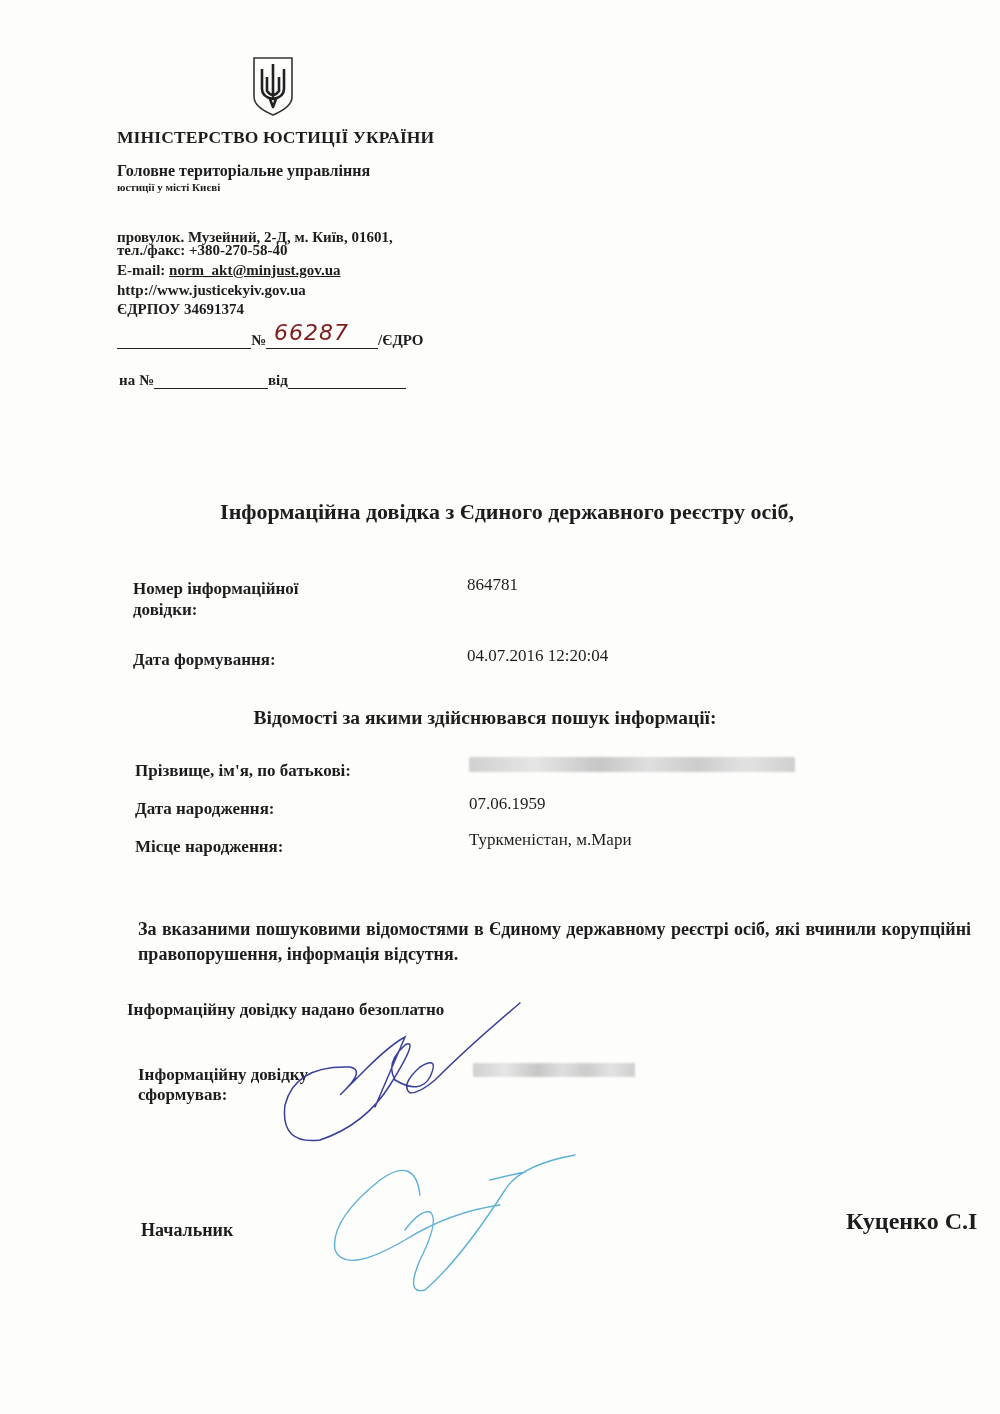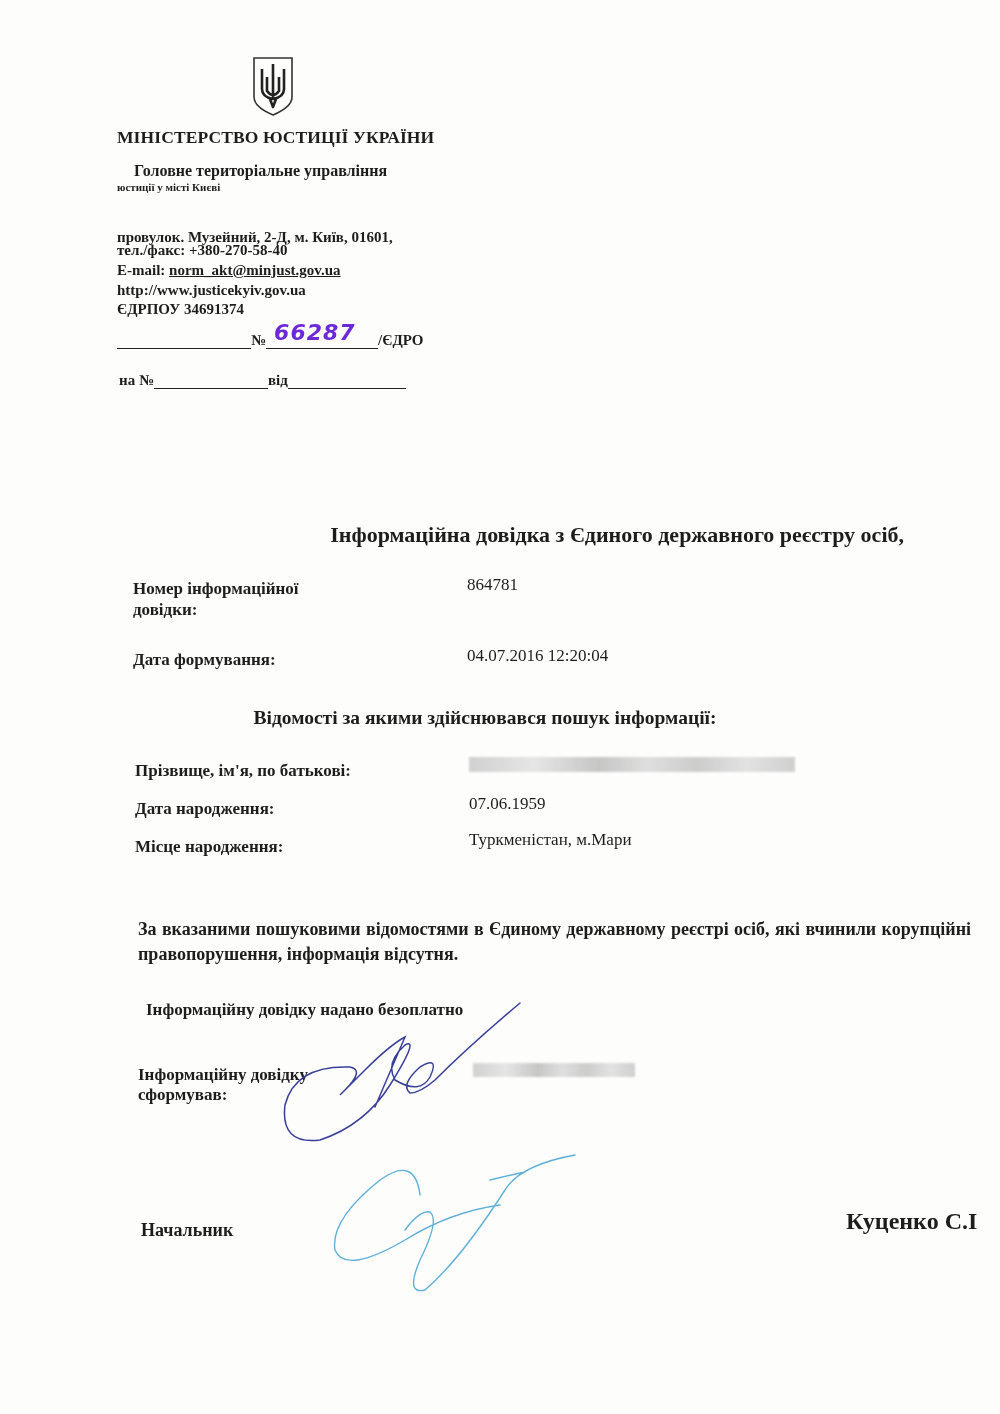"Головне територіальне управління" .org2 { margin-left: 17px -> none }
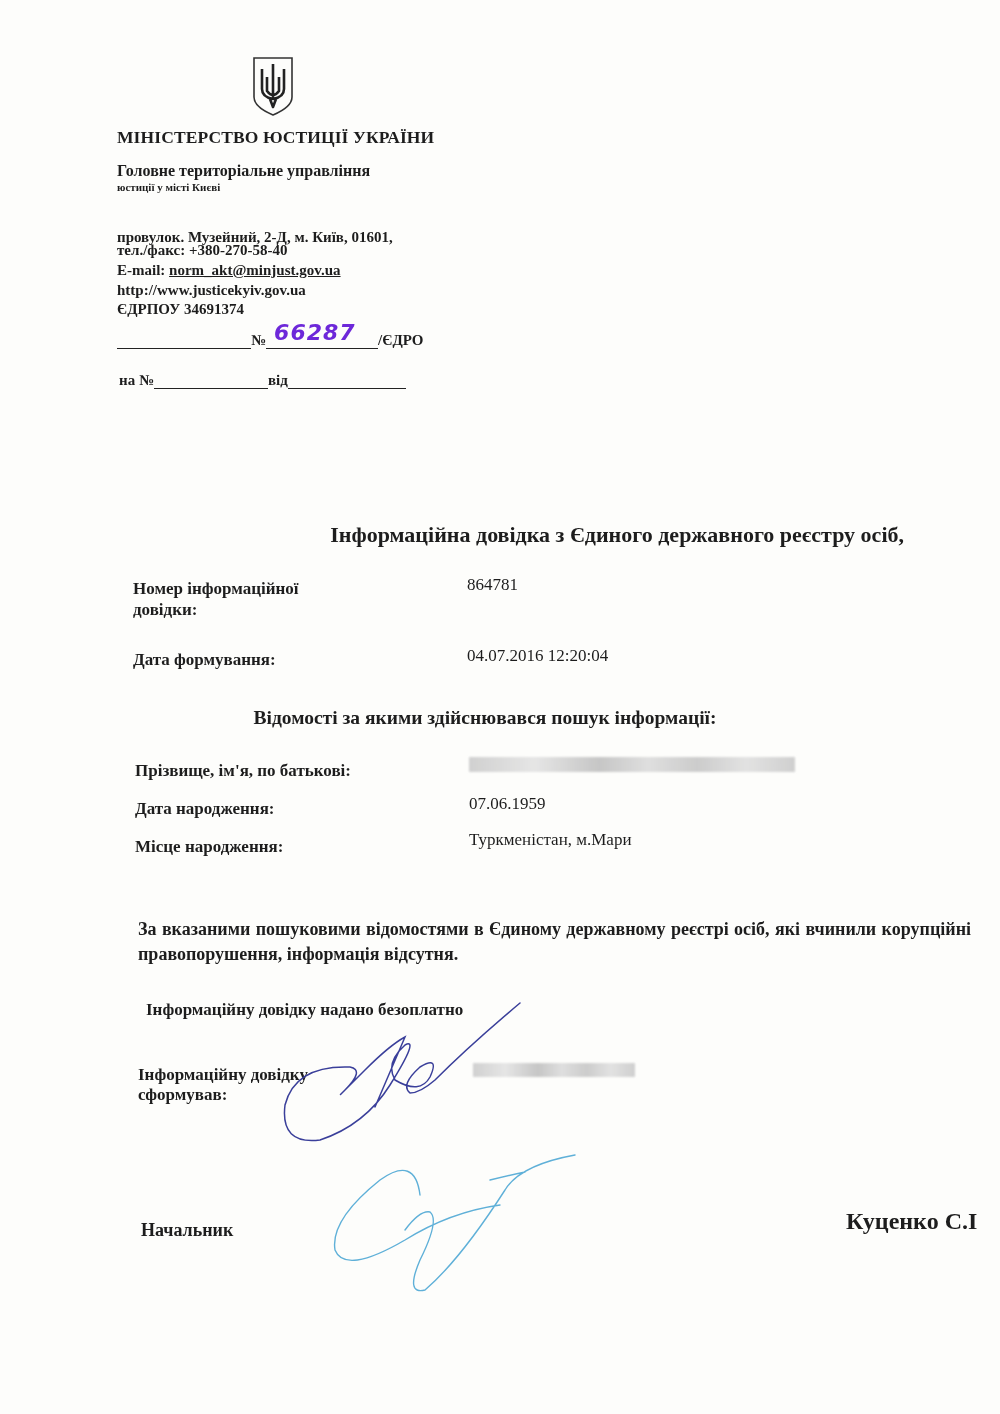"66287" .hand { color: #6d28d9 -> #7f1d1d; font-weight: bold -> normal }
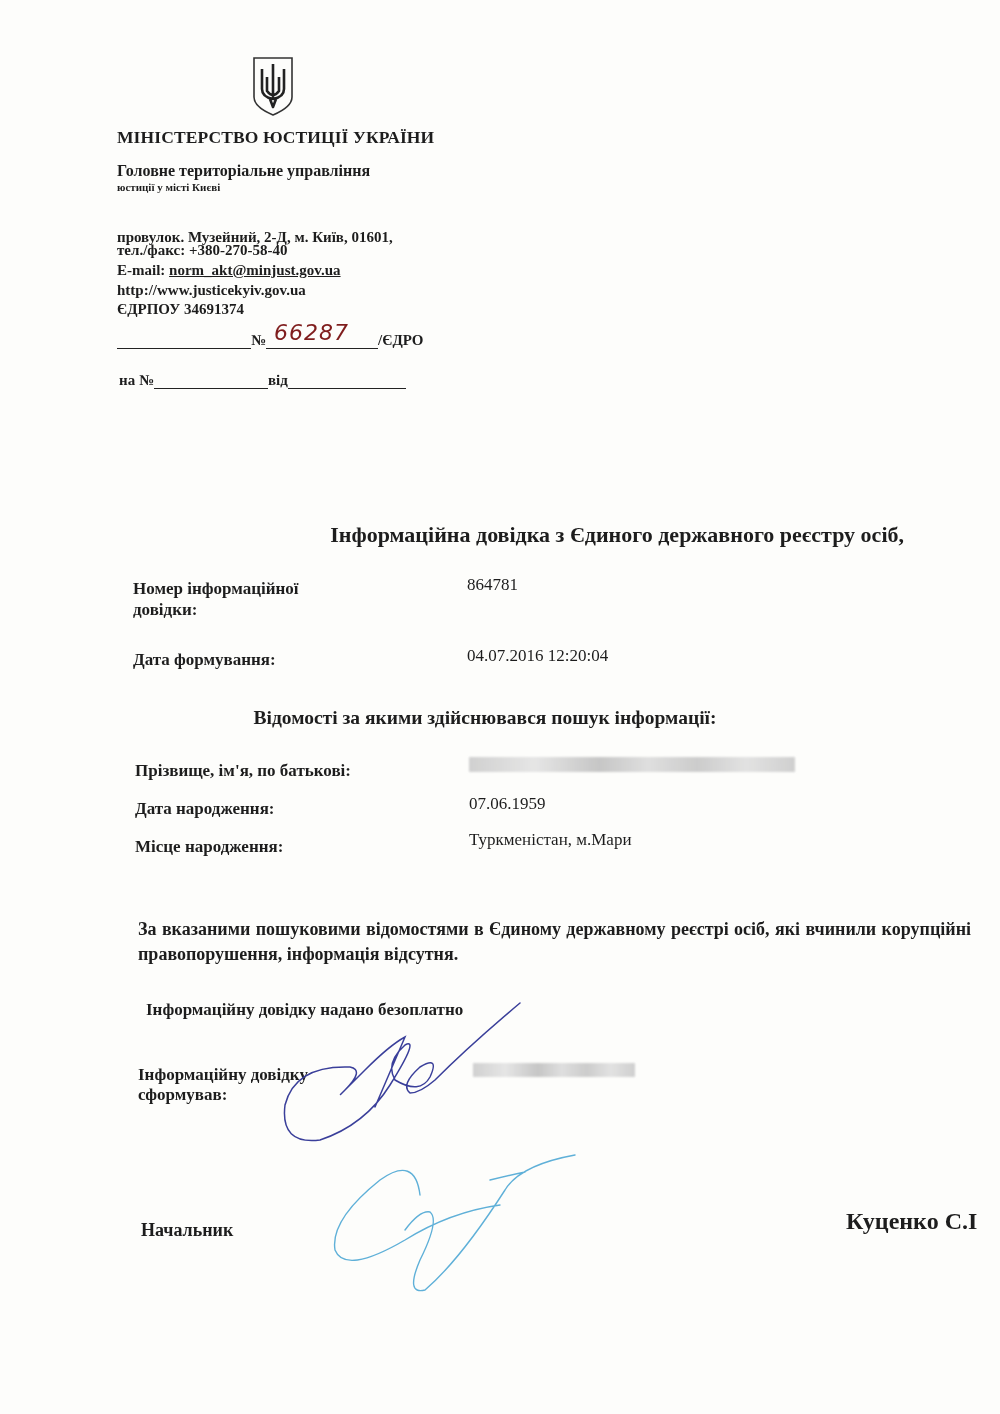"Інформаційна довідка з Єдиного" .title { text-align: right -> center; top: 521px -> 498px }
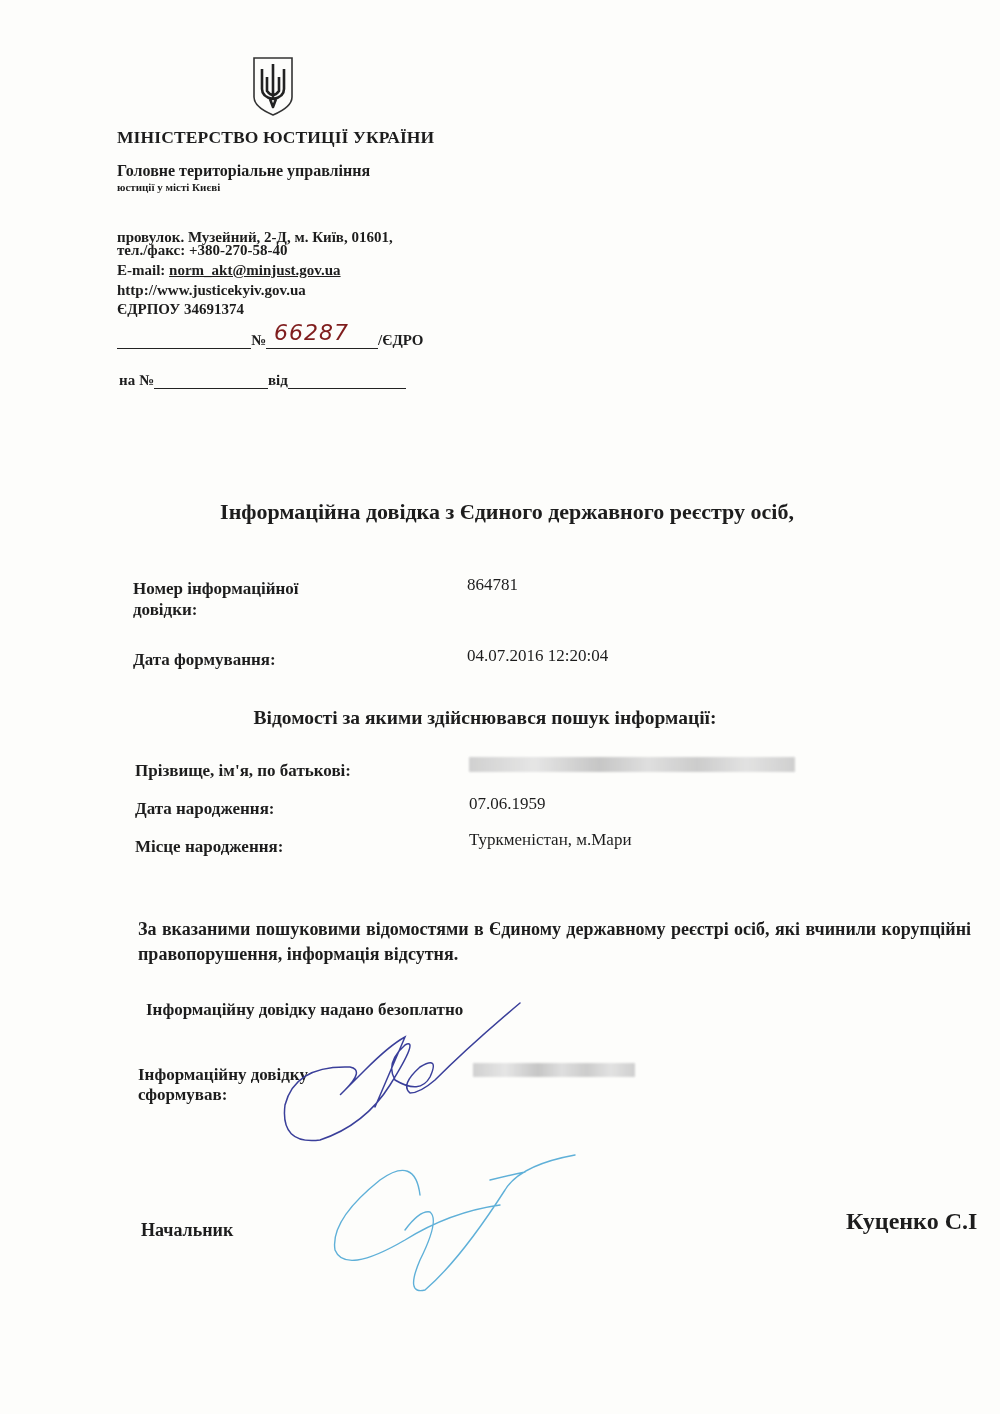"Інформаційну довідку надано безоплатно" div.abs { left: 146px -> 127px }
